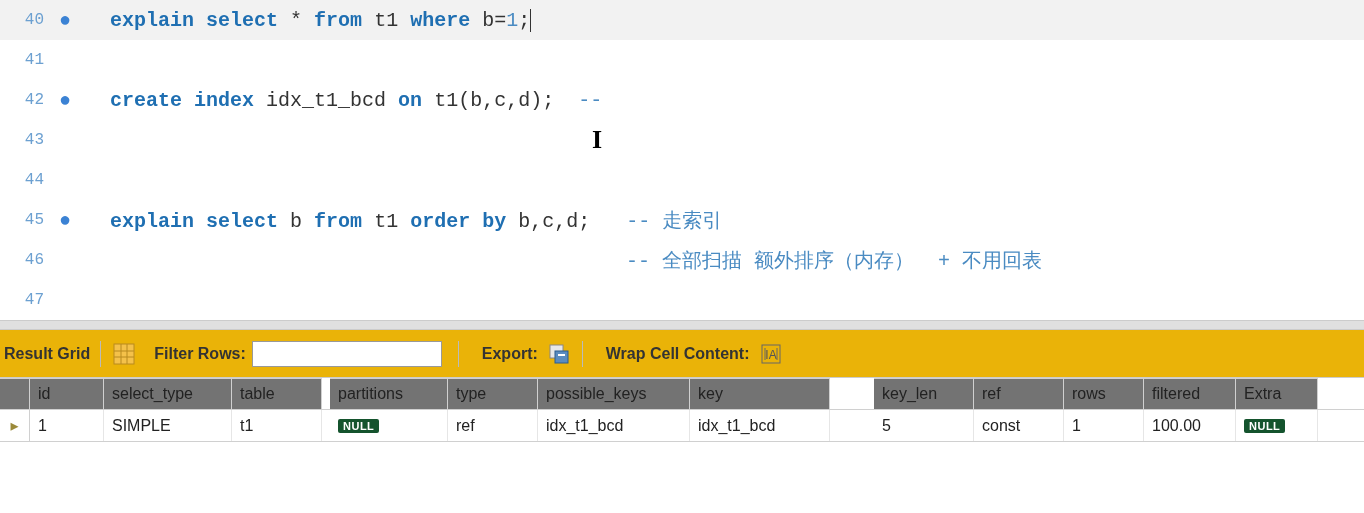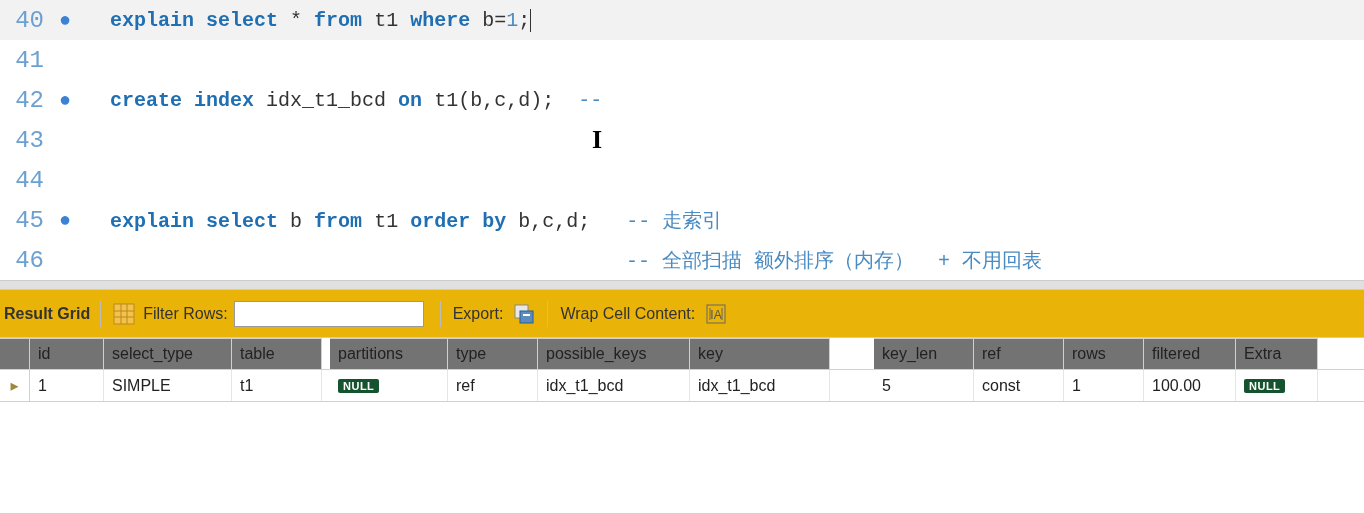"40" .gutter { font-size: 24px -> 16px }
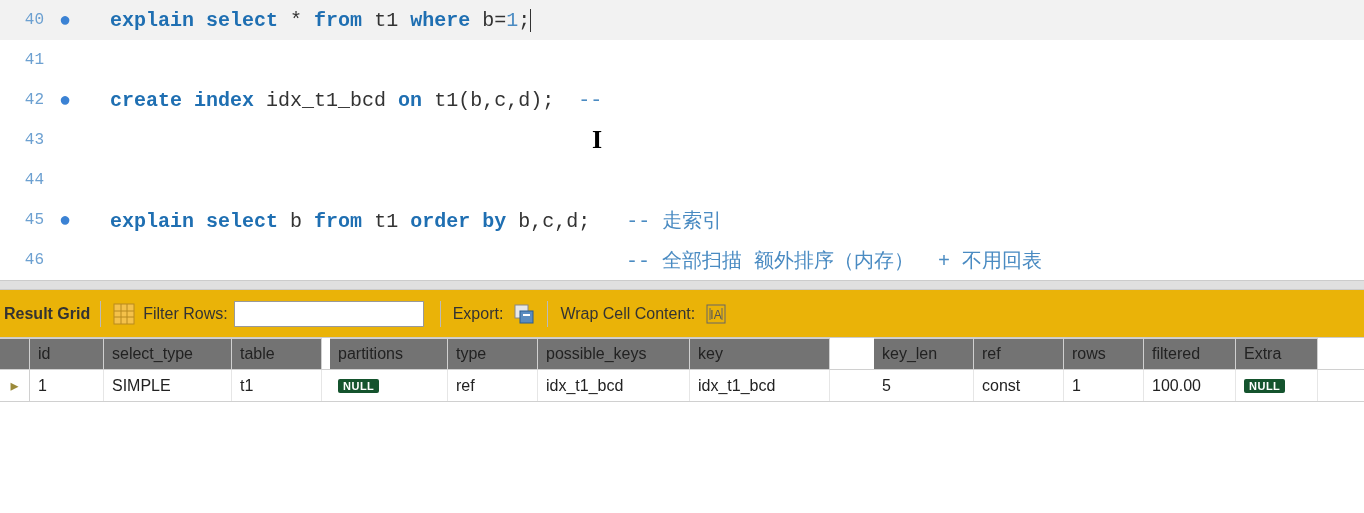"47" div.code-line { html: none -> <div> <div>47</div> <div></div> <div></div> <div></div> </div> }
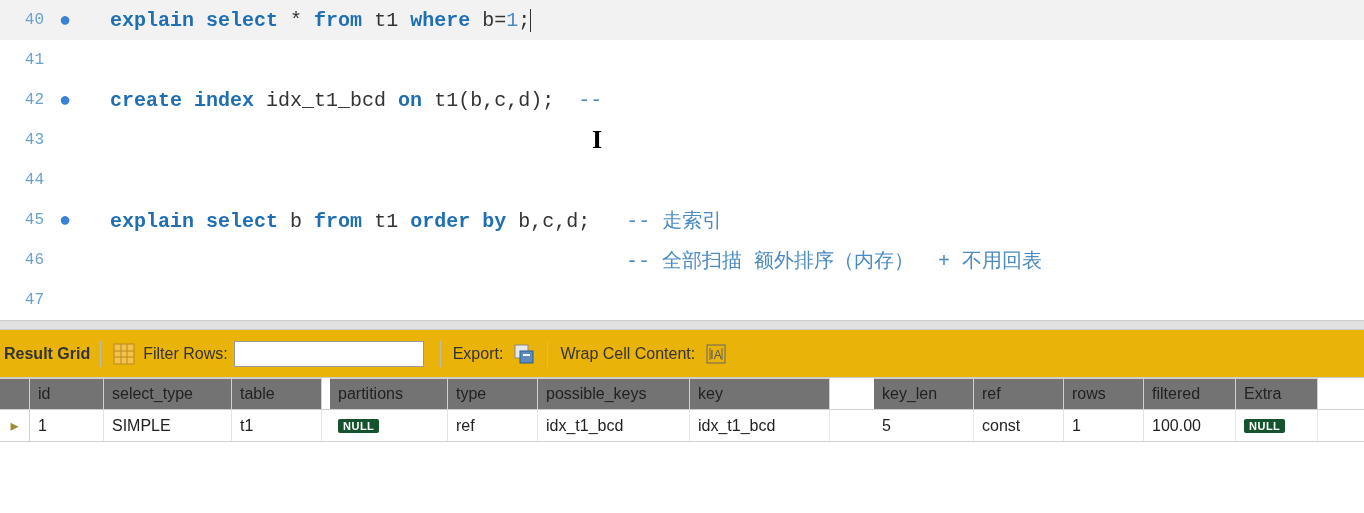"Filter Rows:" .rt-text { font-weight: none -> bold; margin: 0 6px 0 4px -> 0 6px 0 15px }
